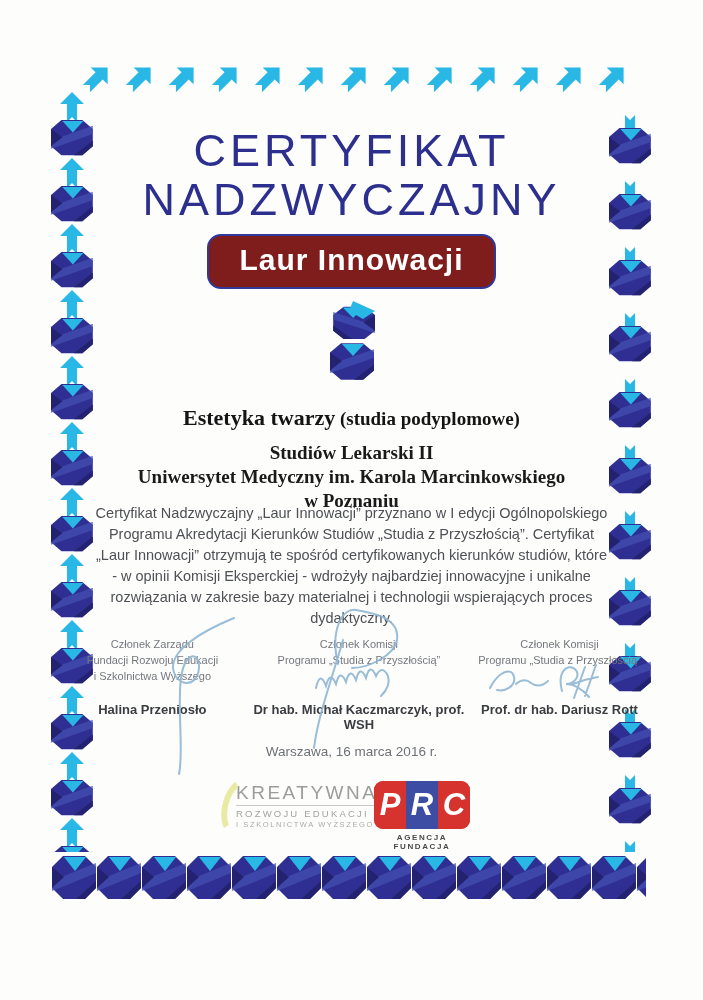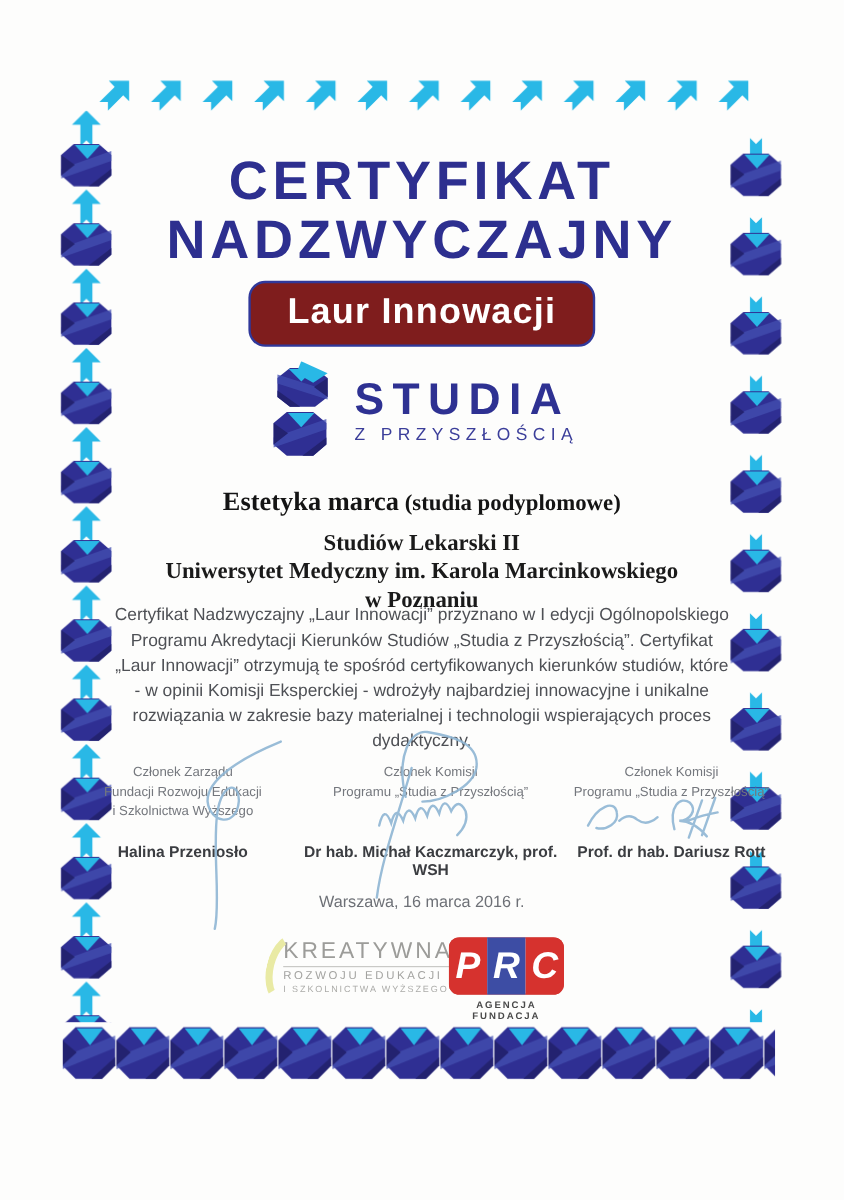"CERTYFIKAT" .title { font-weight: bold -> normal }
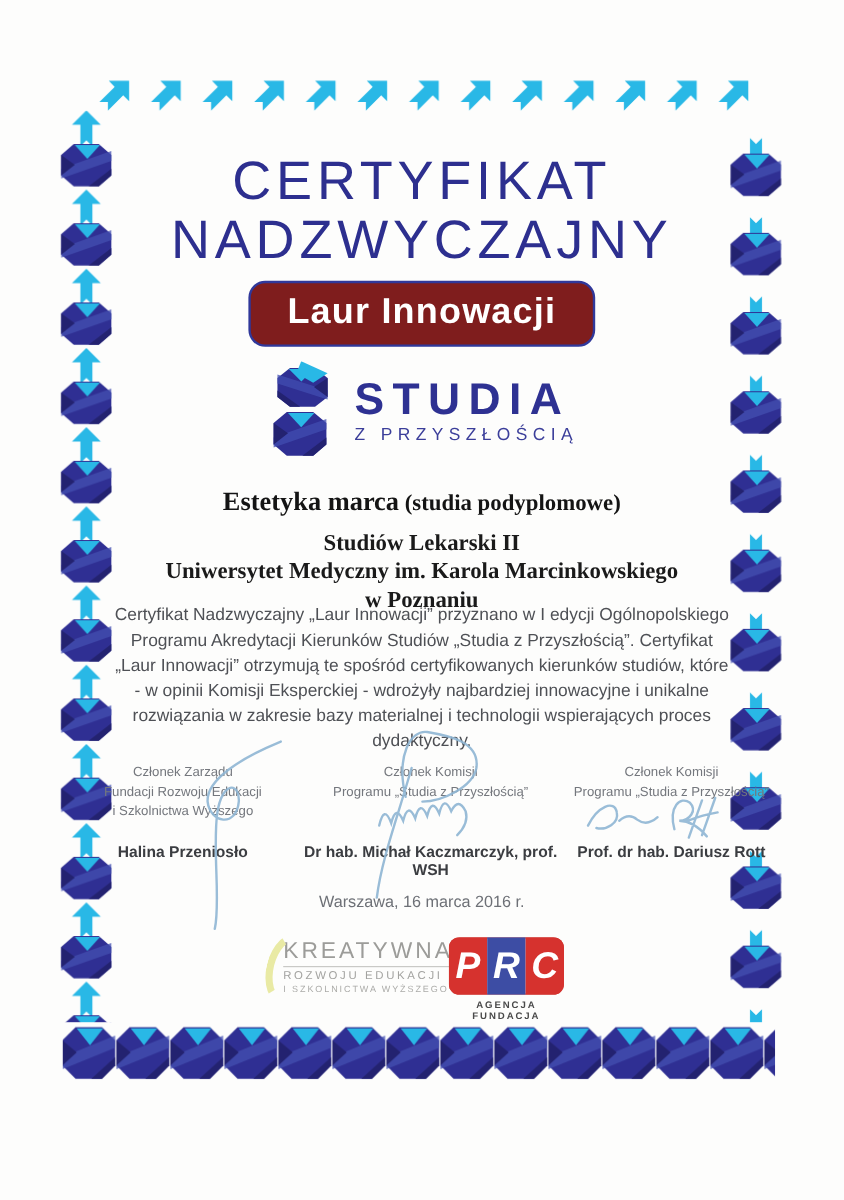"STUDIA" div.logo-text { html: <div> <div>STUDIA</div> <div>Z PRZYSZŁOŚCIĄ</div> </div> -> none }
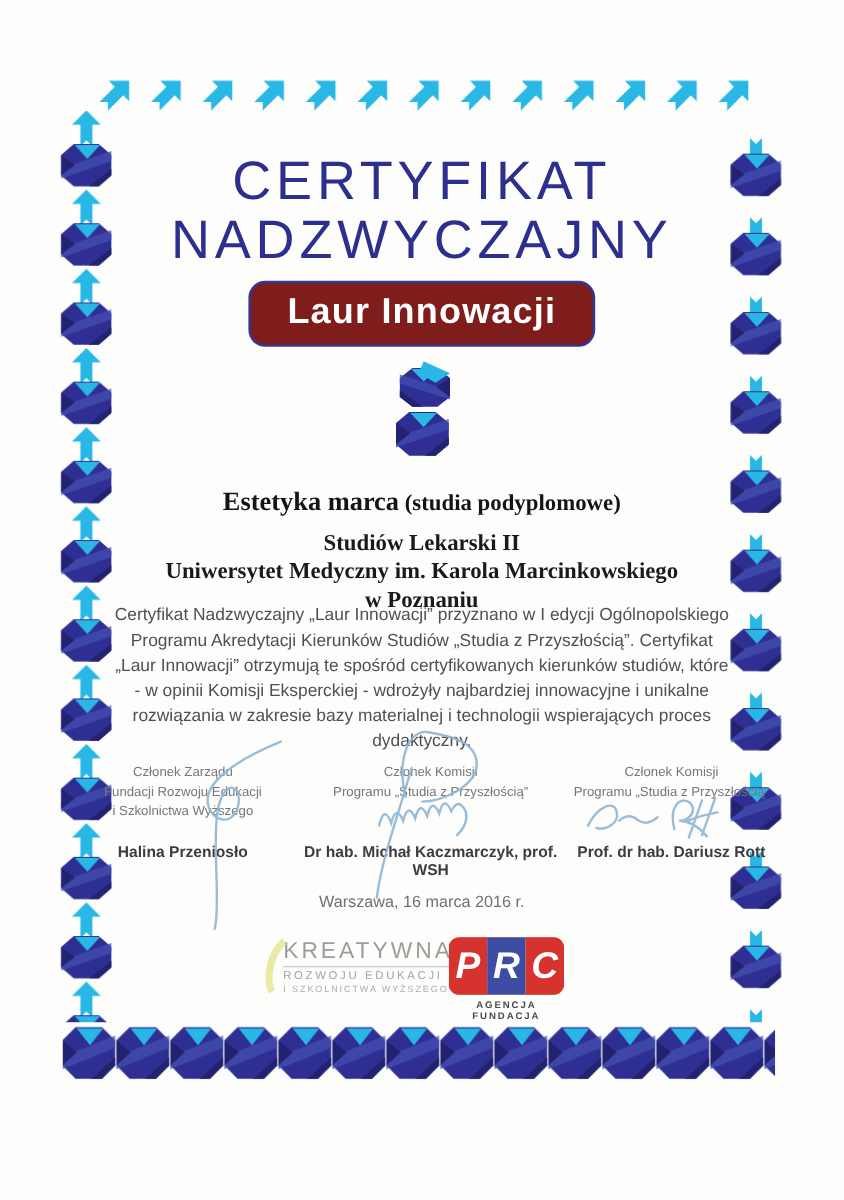"Estetyka marca" span { text: marca -> twarzy }
